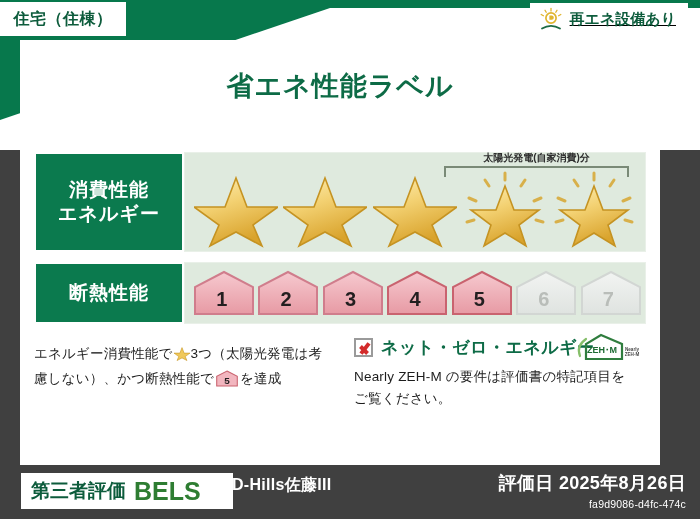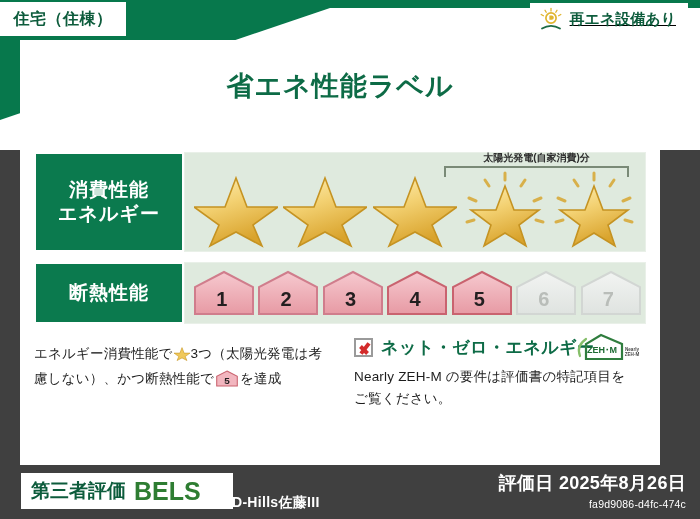"D-Hills佐藤III" .bldg-name { font-size: 14px -> 16px; top: 29px -> 10px }
